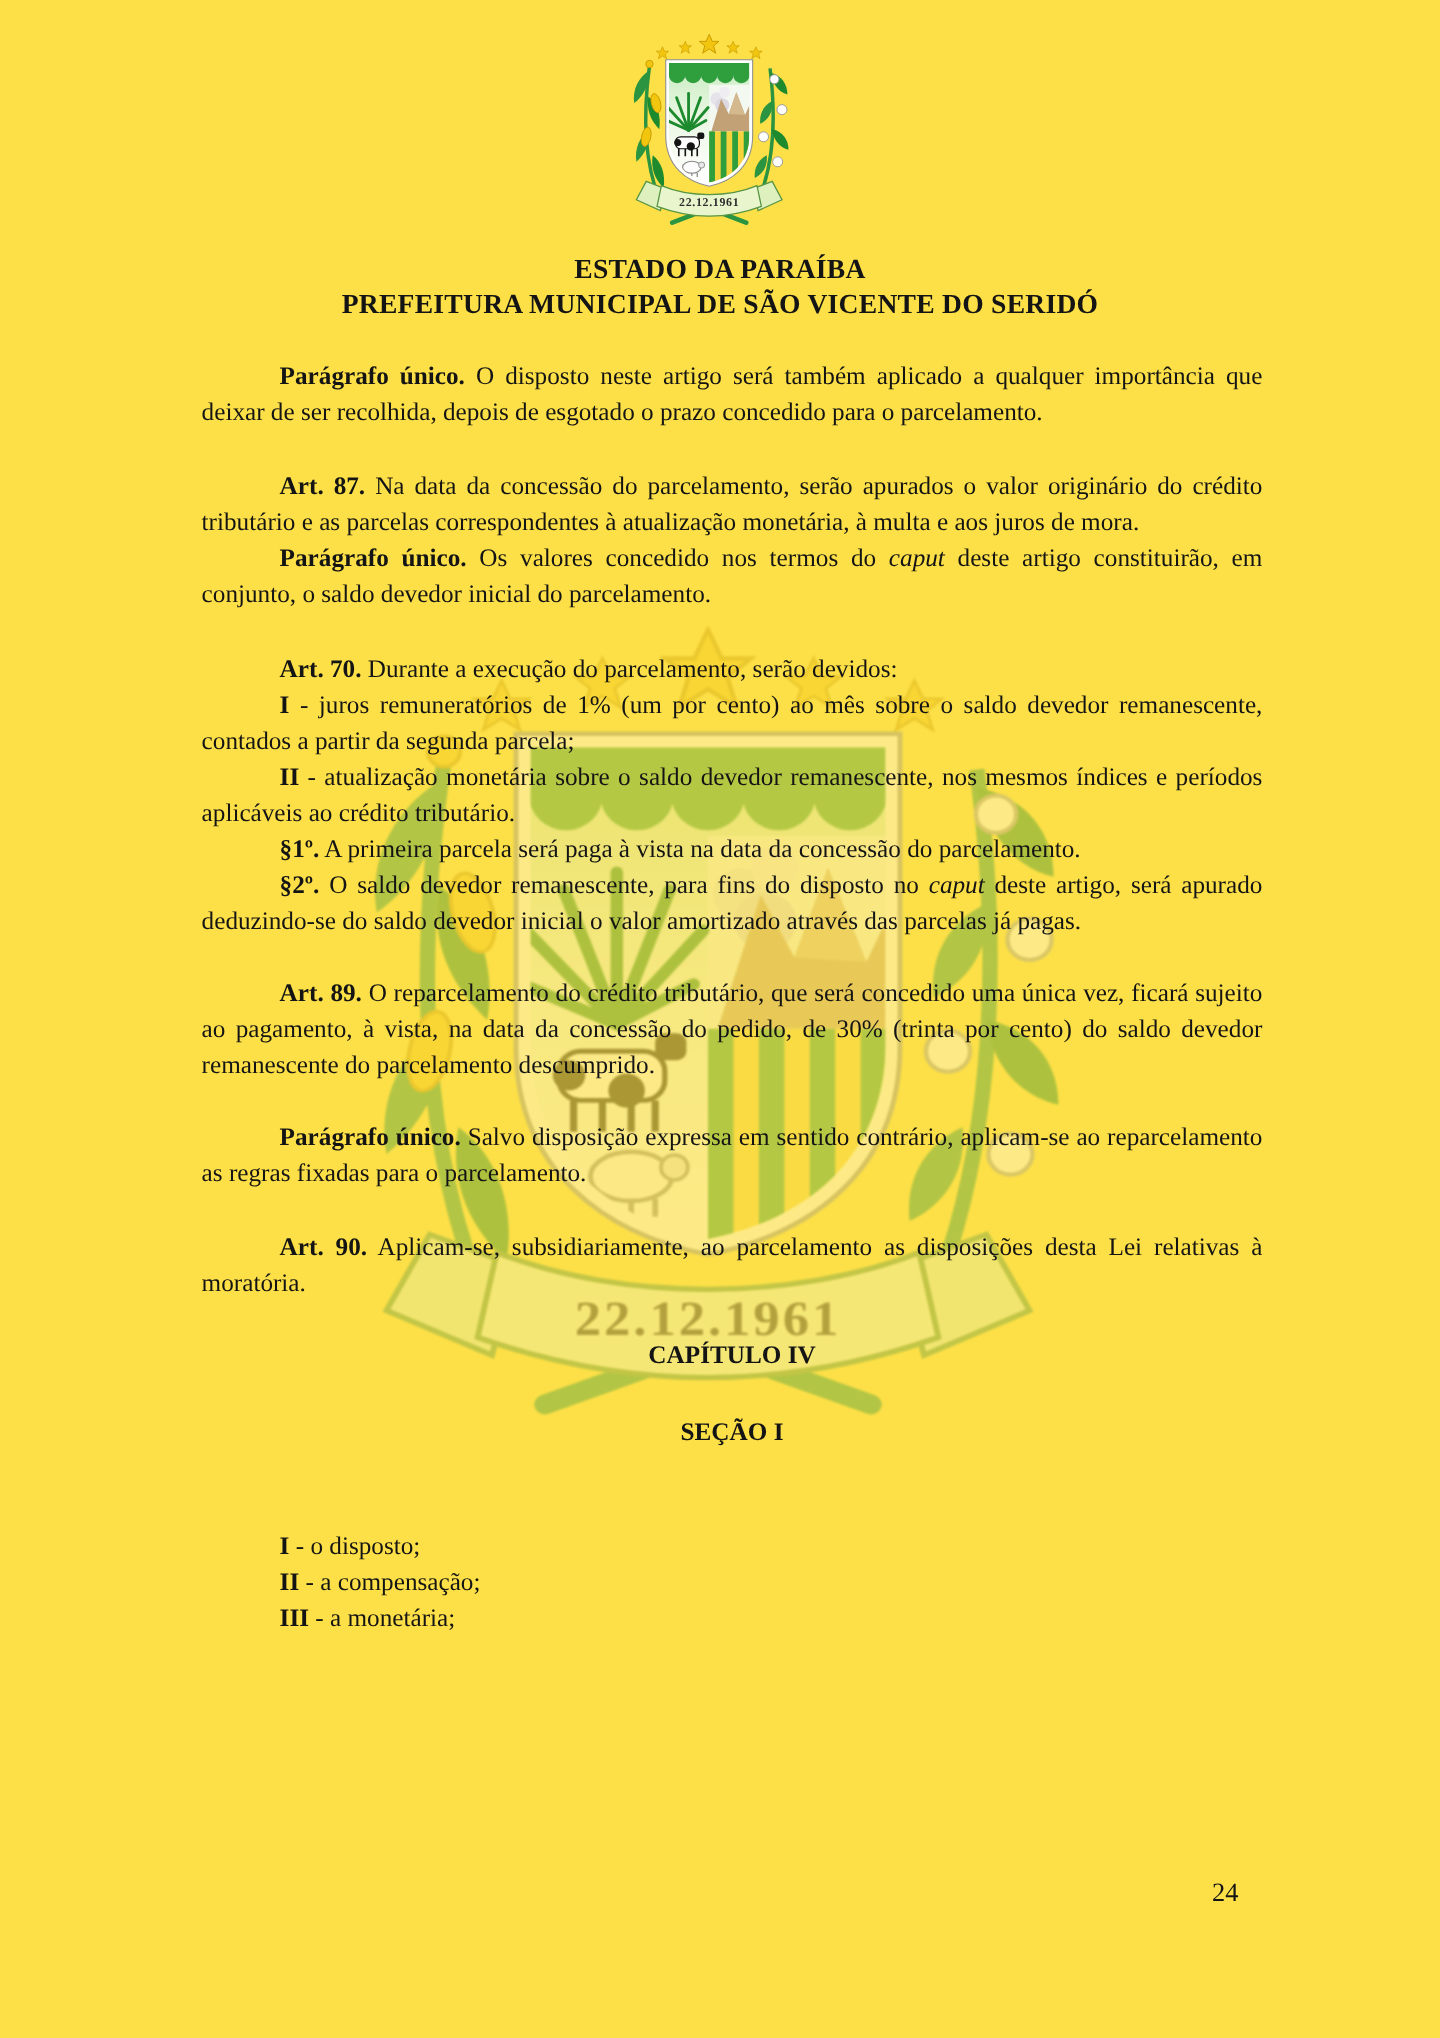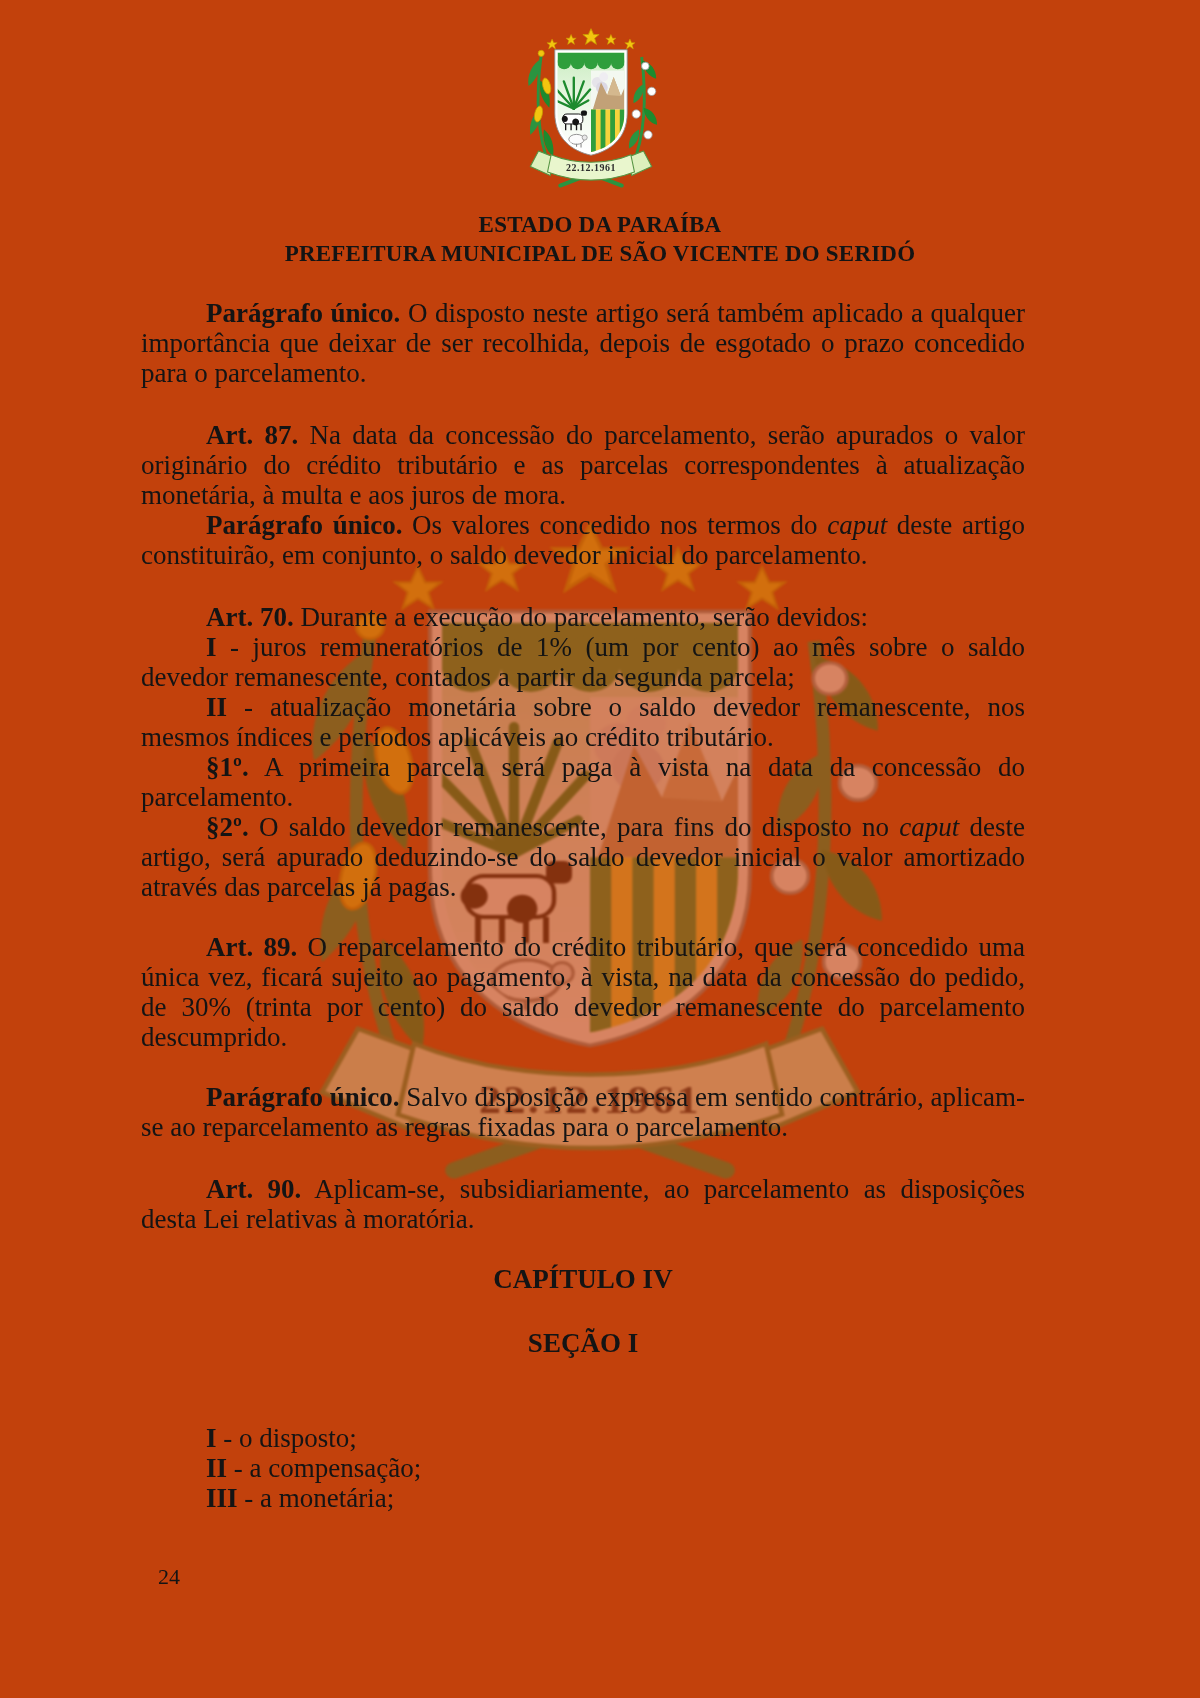"ESTADO DA PARAÍBA" .page { background: #c2410c -> #fde047 }
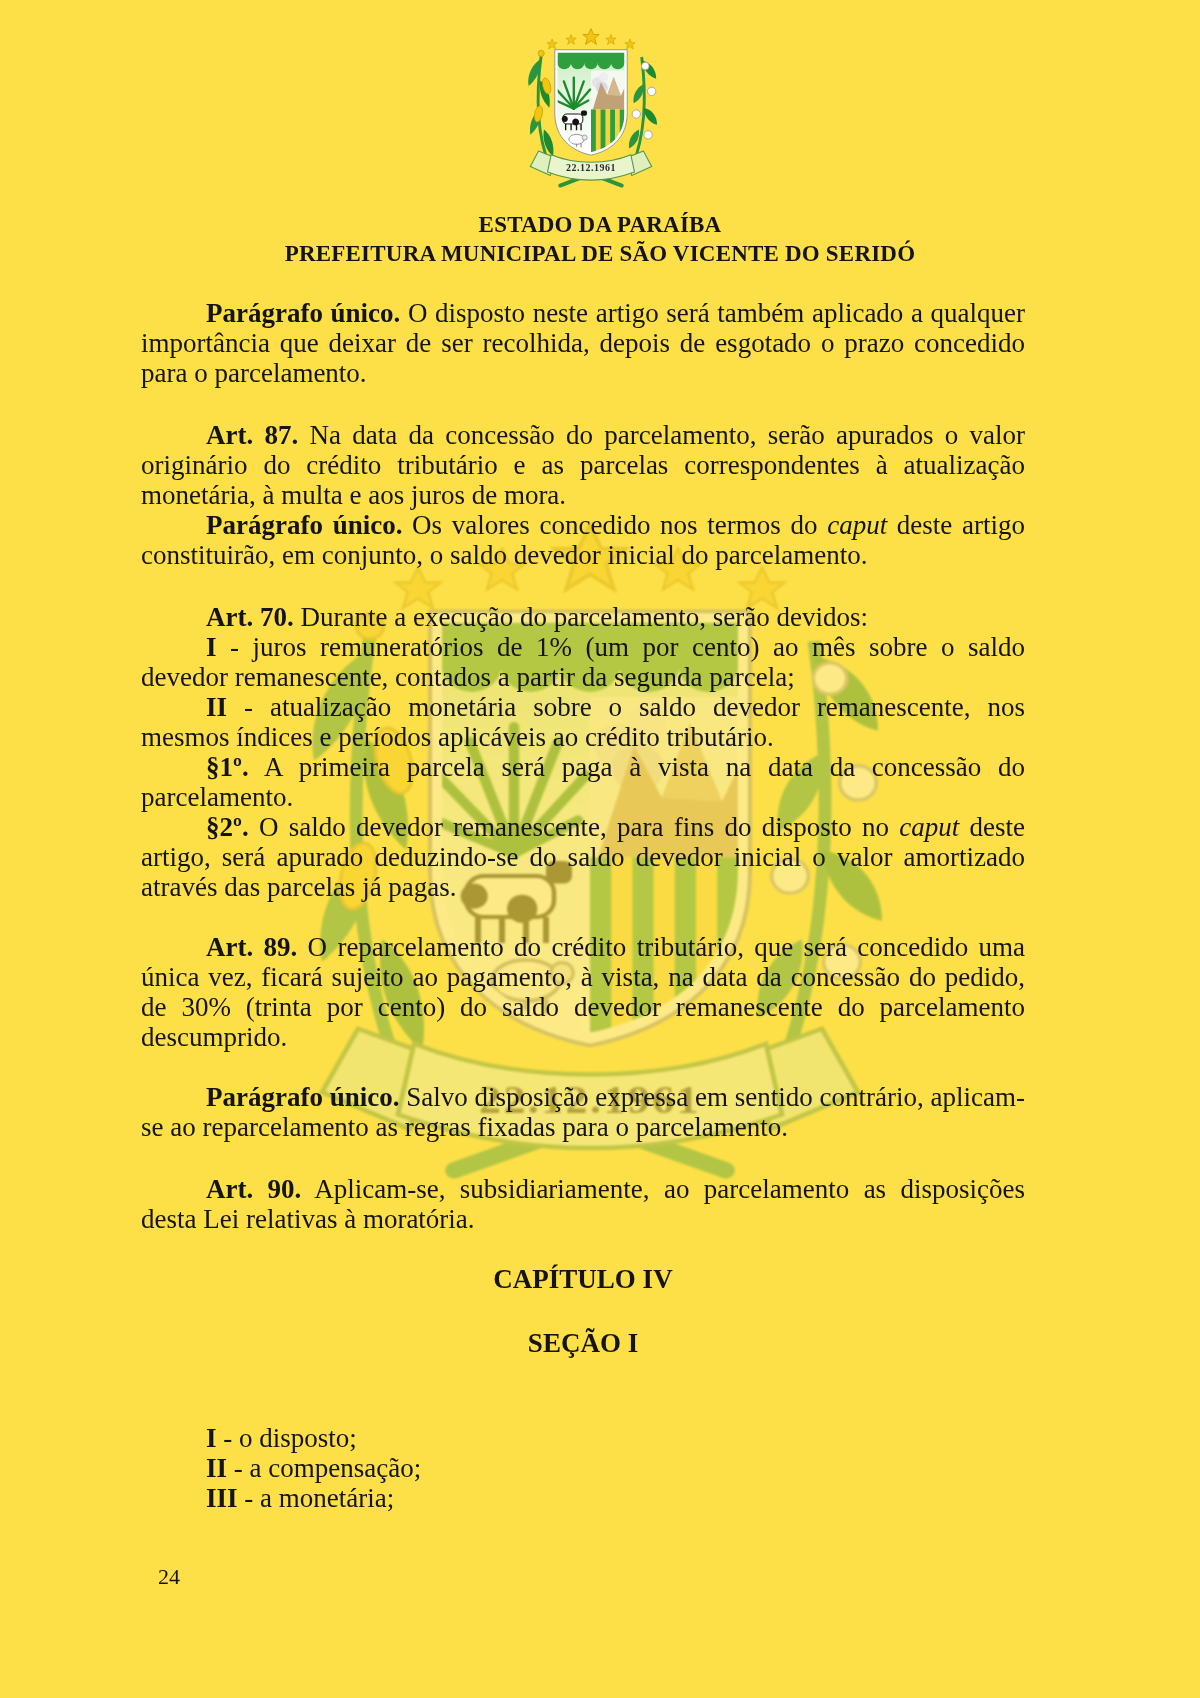"Parágrafo único. O disposto neste" #doc-body { font-size: 27px -> 21px; left: 141px -> 168px }
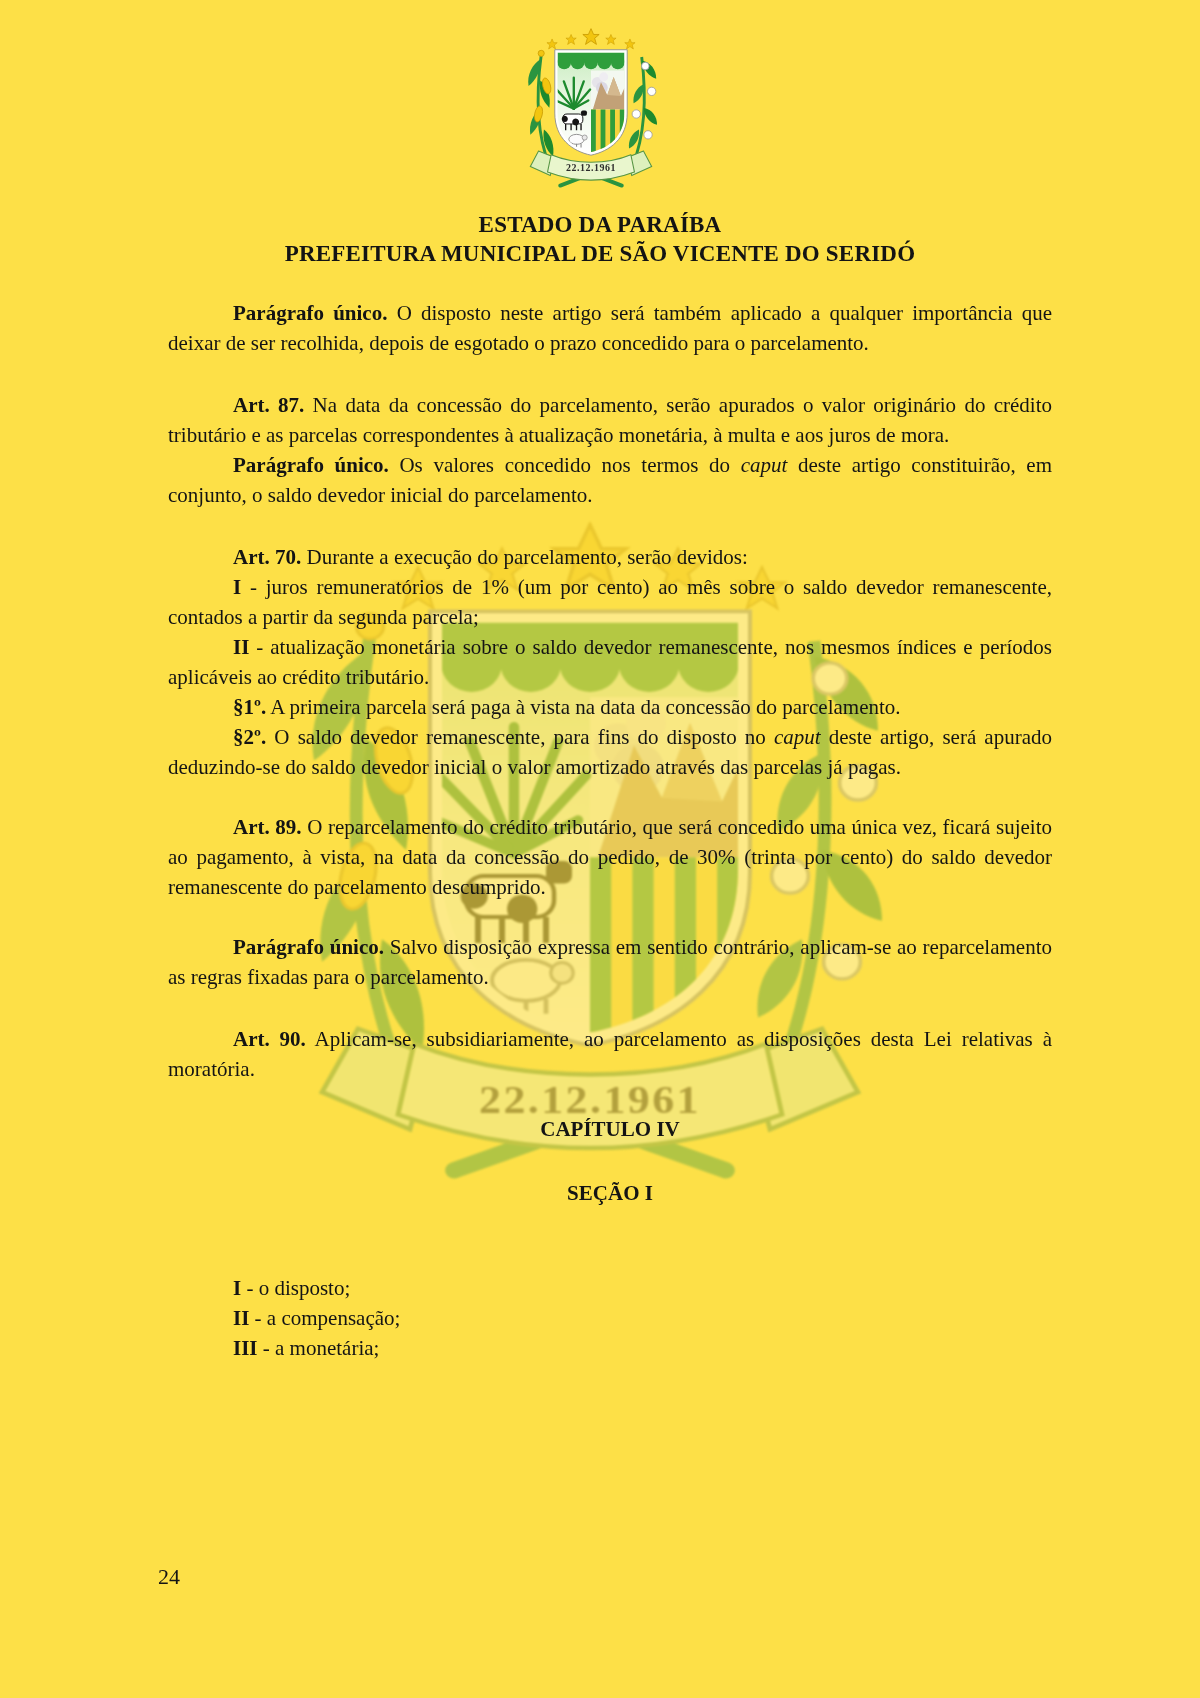"24" .page-number { text-align: left -> right }
